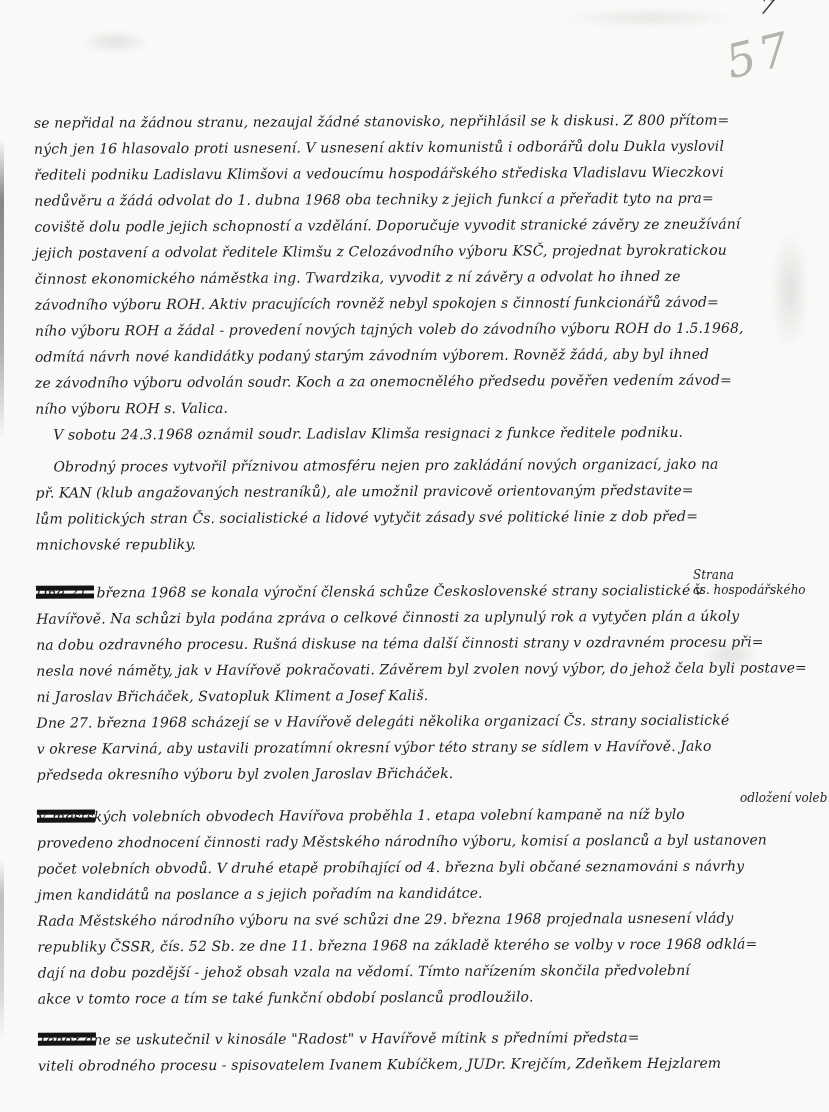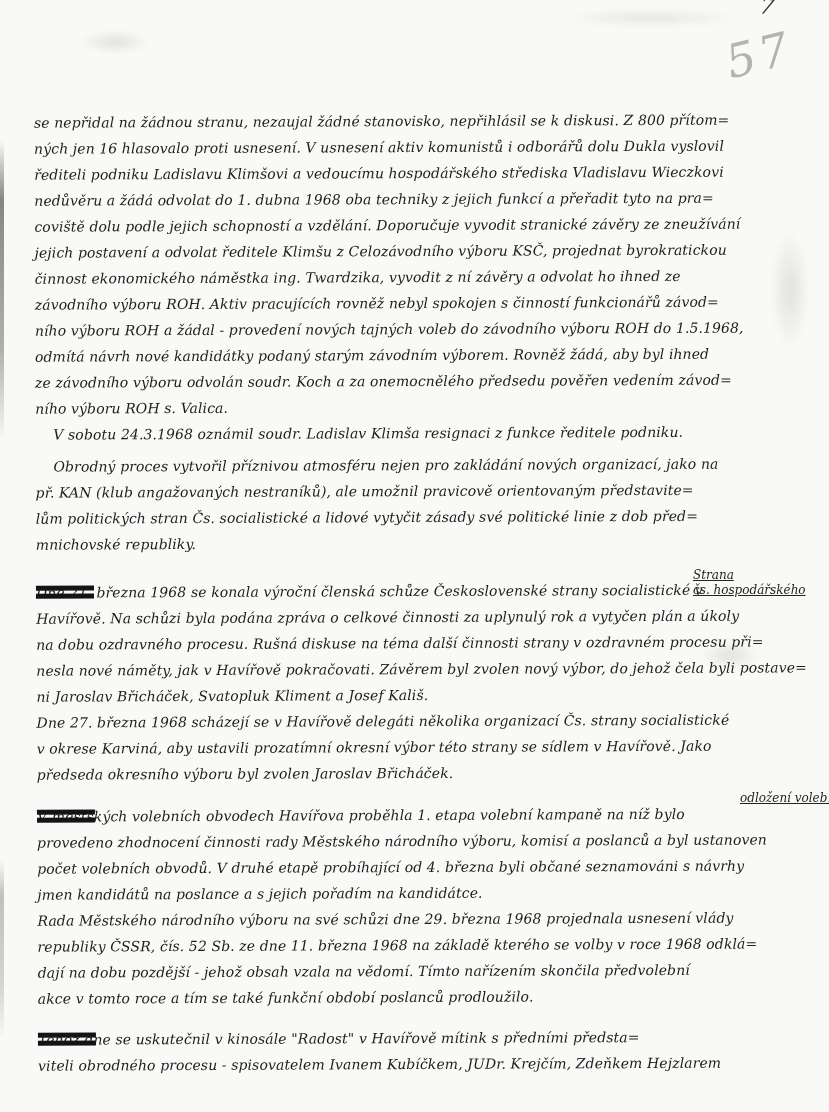"Strana" .margin-note { text-decoration: underline -> none }
